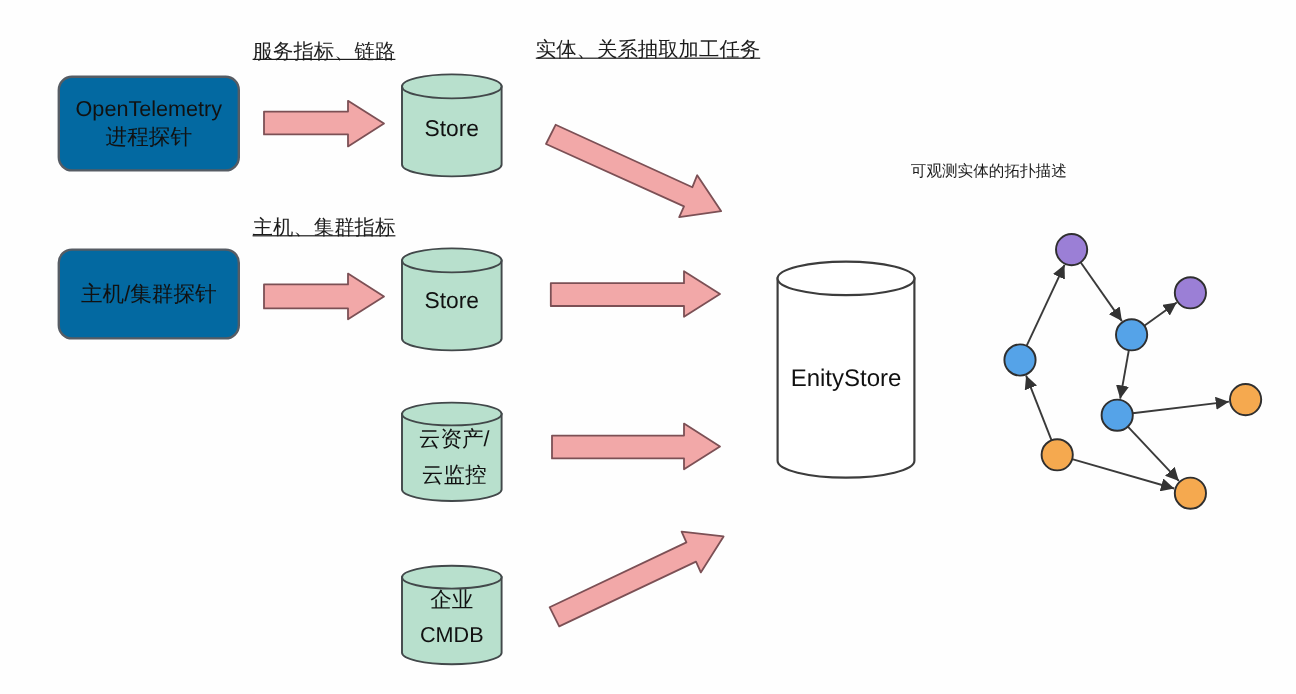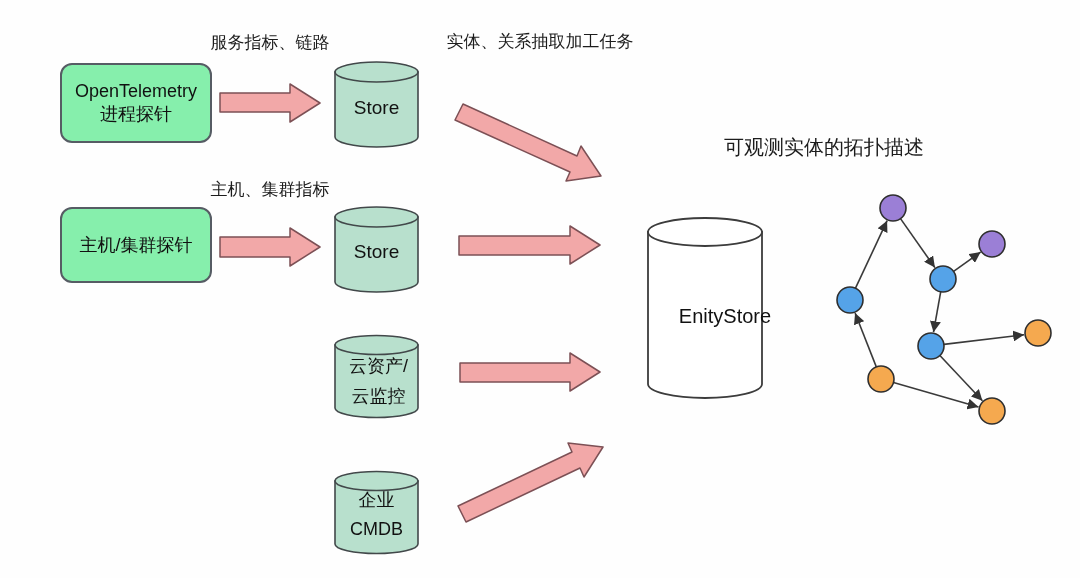"服务指标、链路" .flow-label { text-decoration: none -> underline }
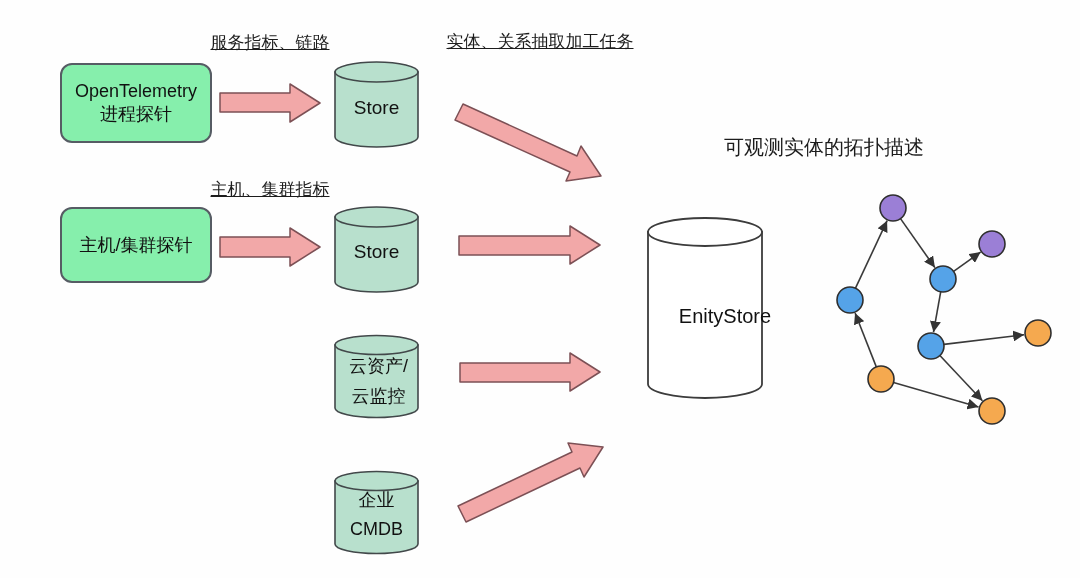"OpenTelemetry" .probe-box { background: #86efac -> #0369a1; margin-left: 12px -> none }
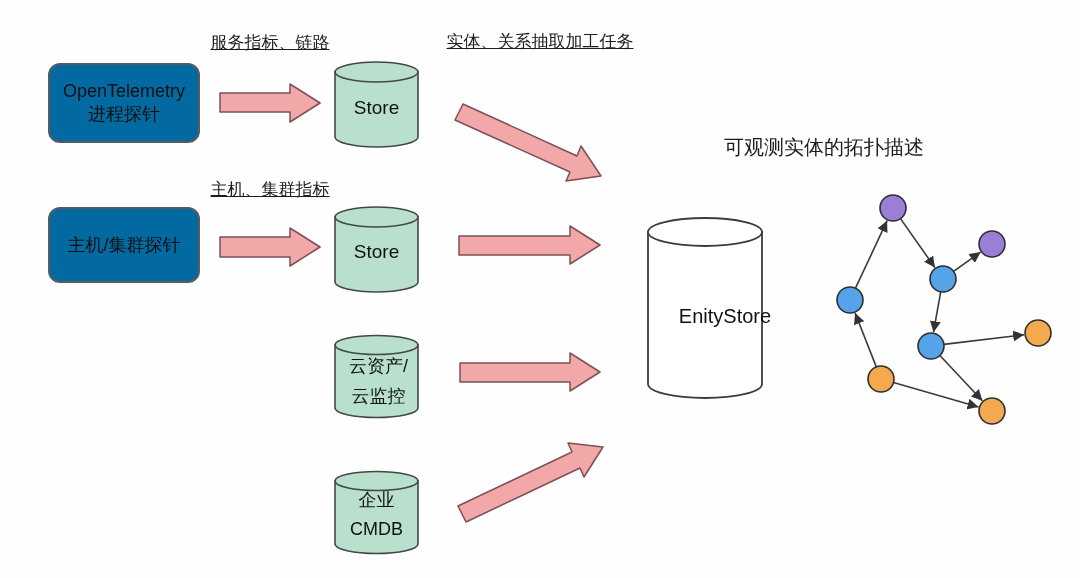"可观测实体的拓扑描述" .topo-title { font-size: 20px -> 13px }
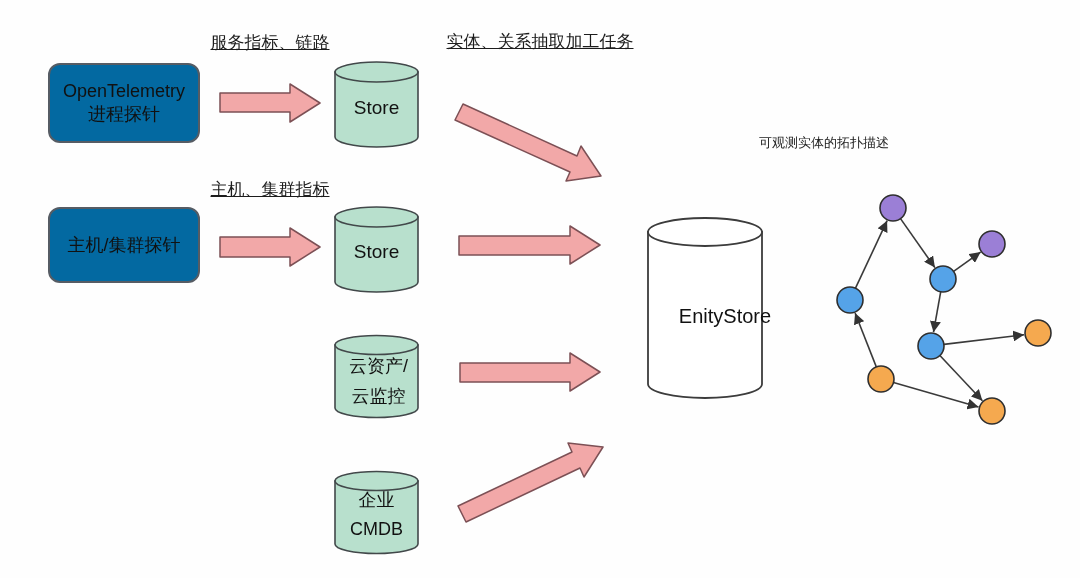"EnityStore" .es-label { margin-left: 20px -> none }
